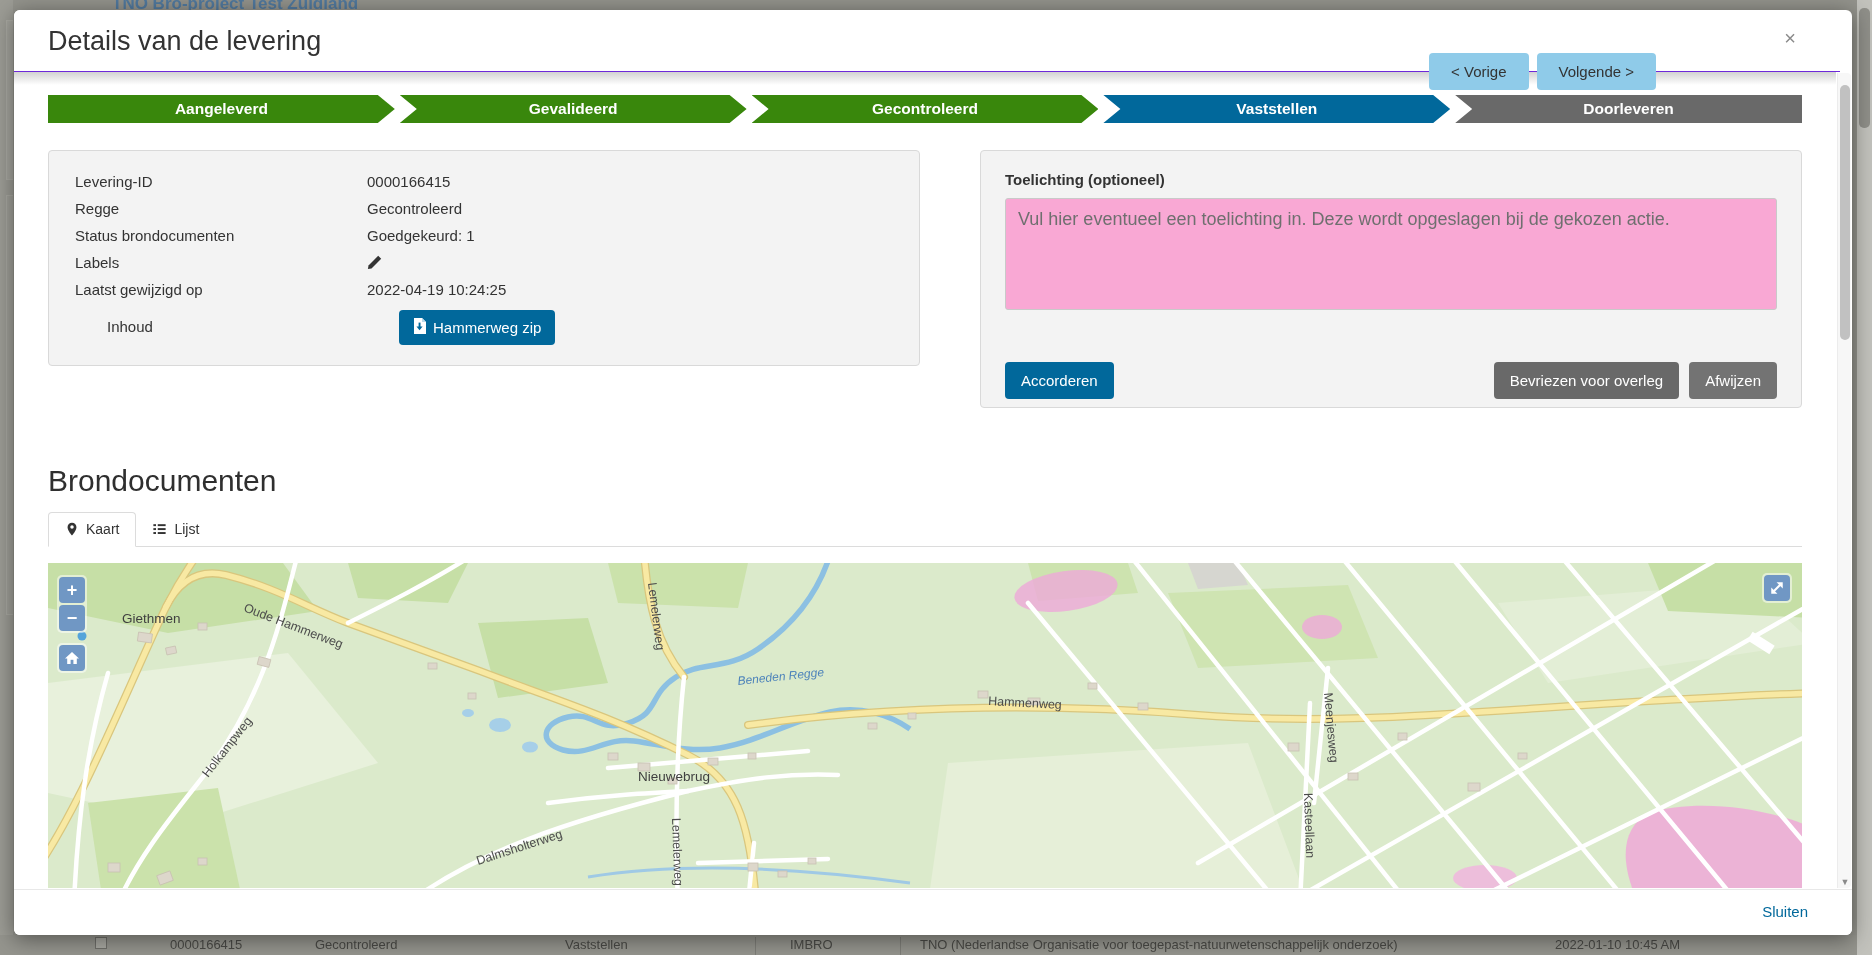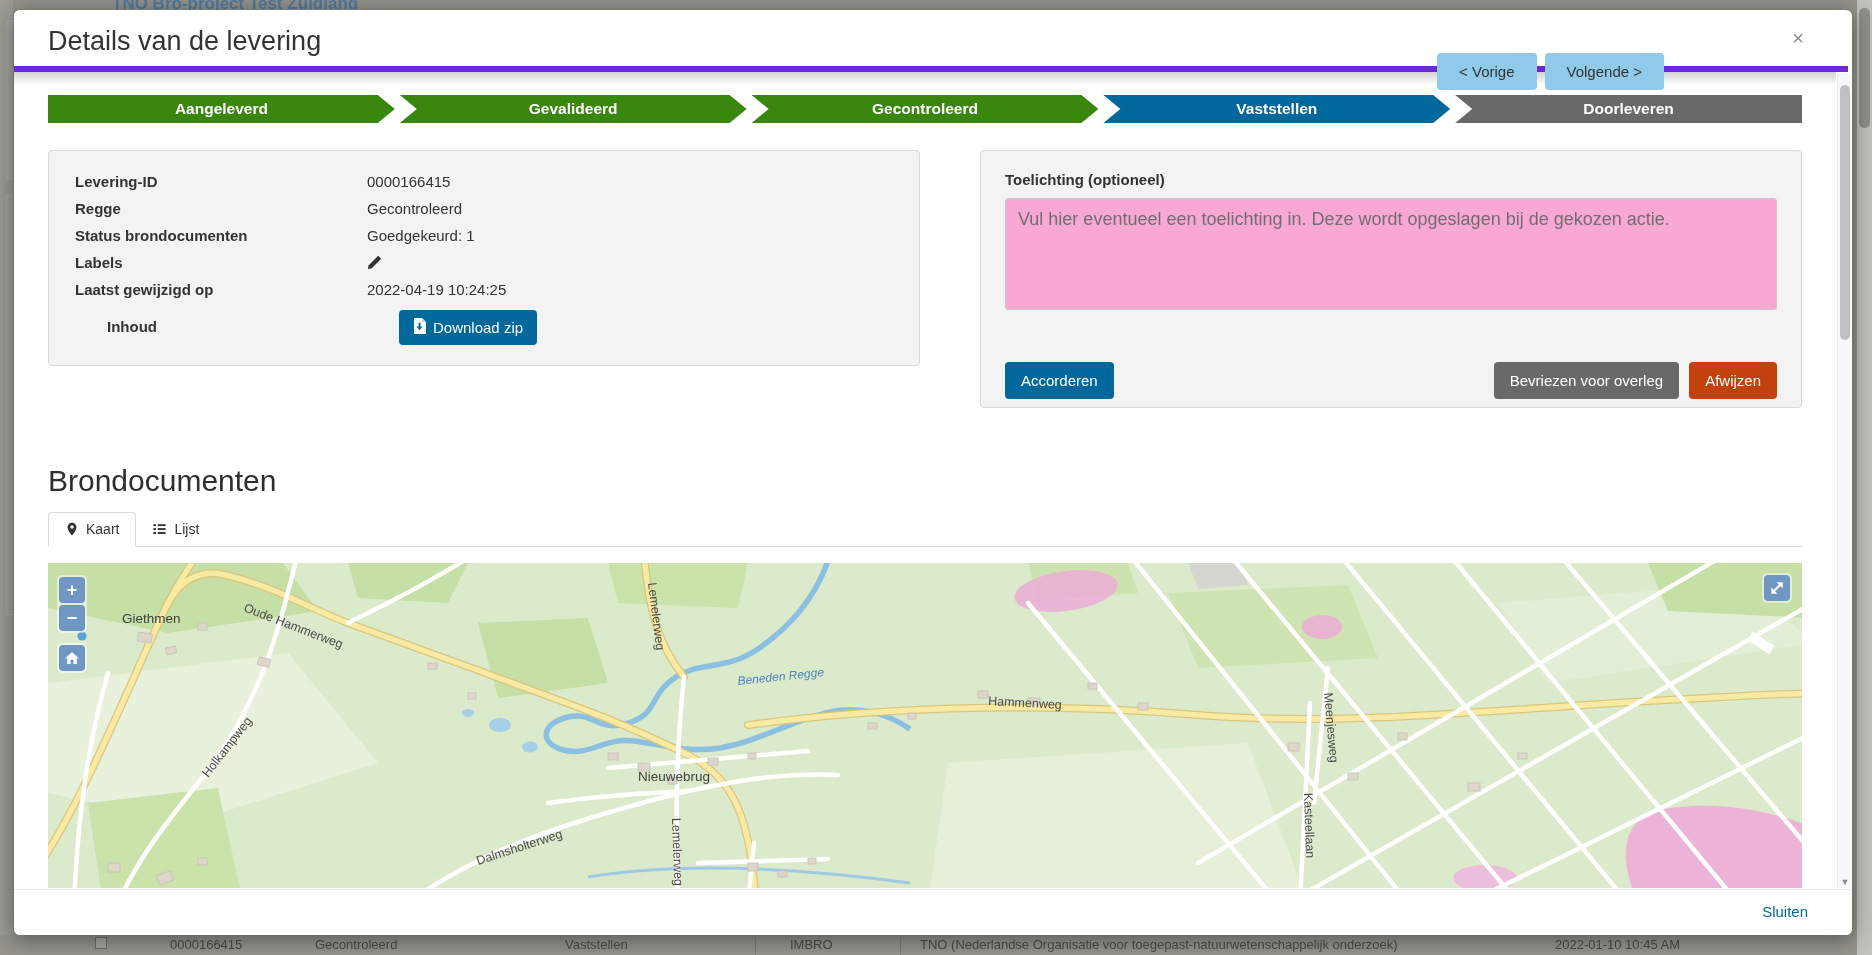"Details van de levering" .m-header { border-bottom: 6px solid #6d28d9 -> 1px solid #6d28d9; right: 4px -> 12px }
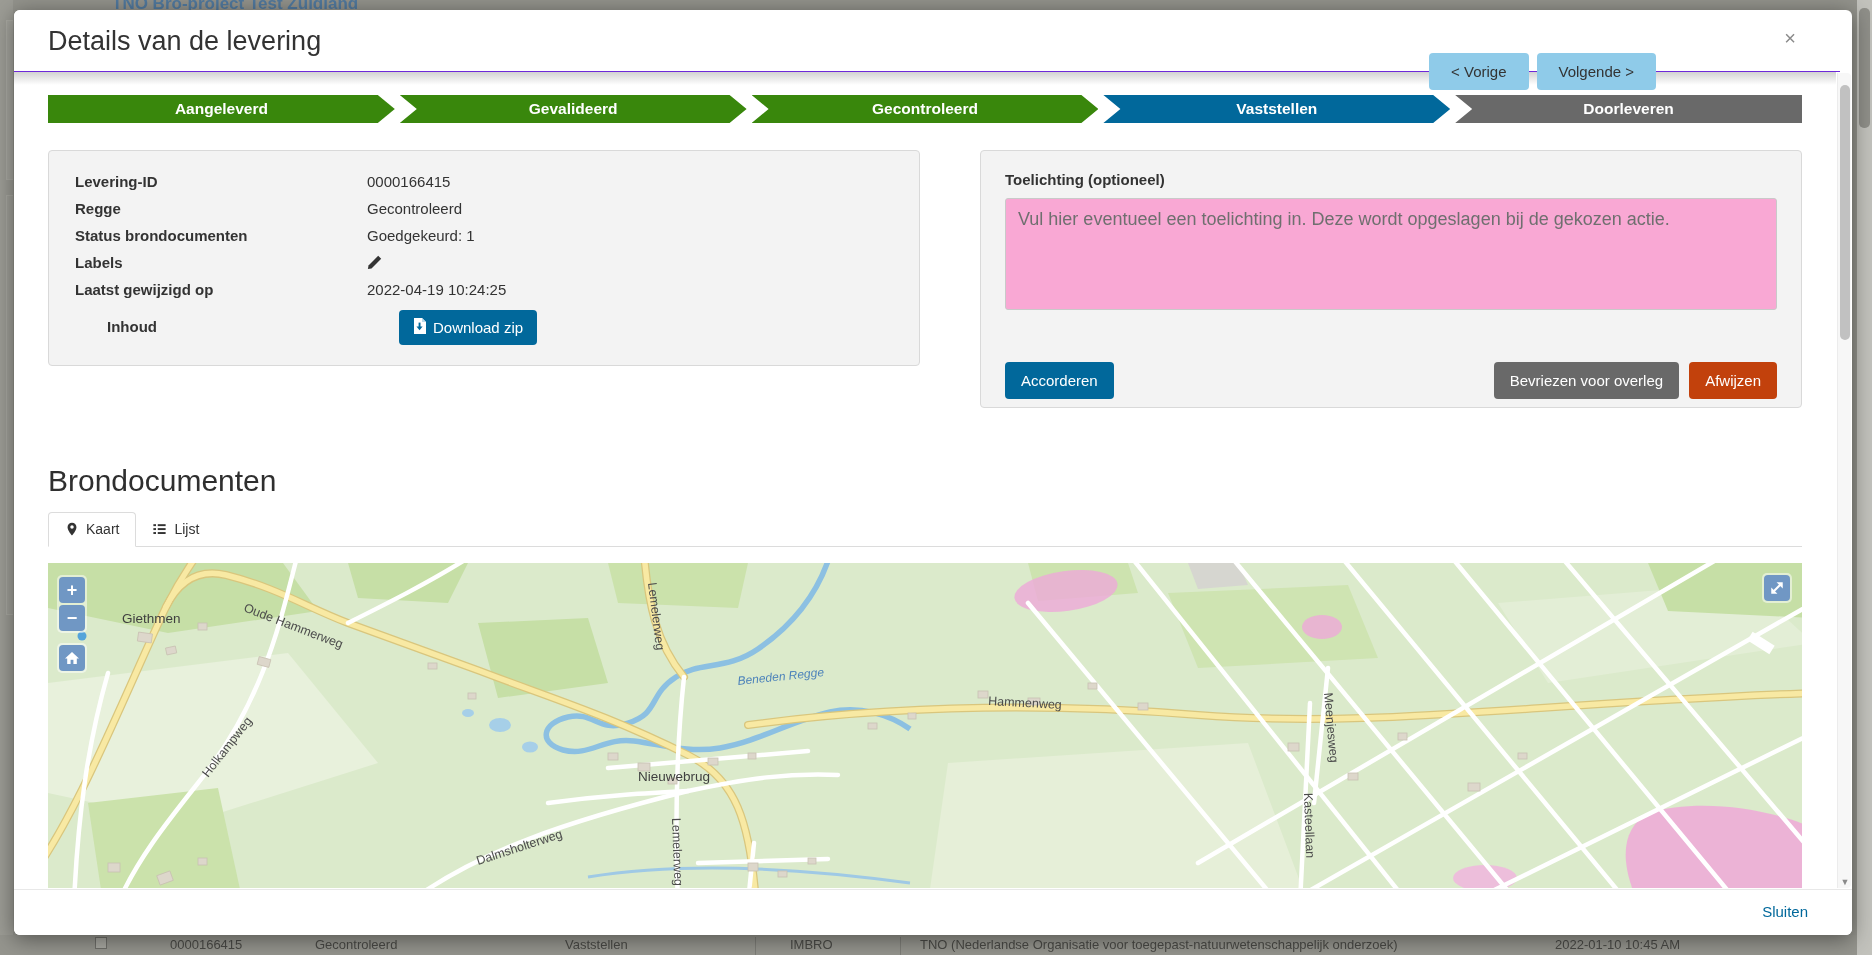"Levering-ID" .d-label { font-weight: 700 -> 400 }
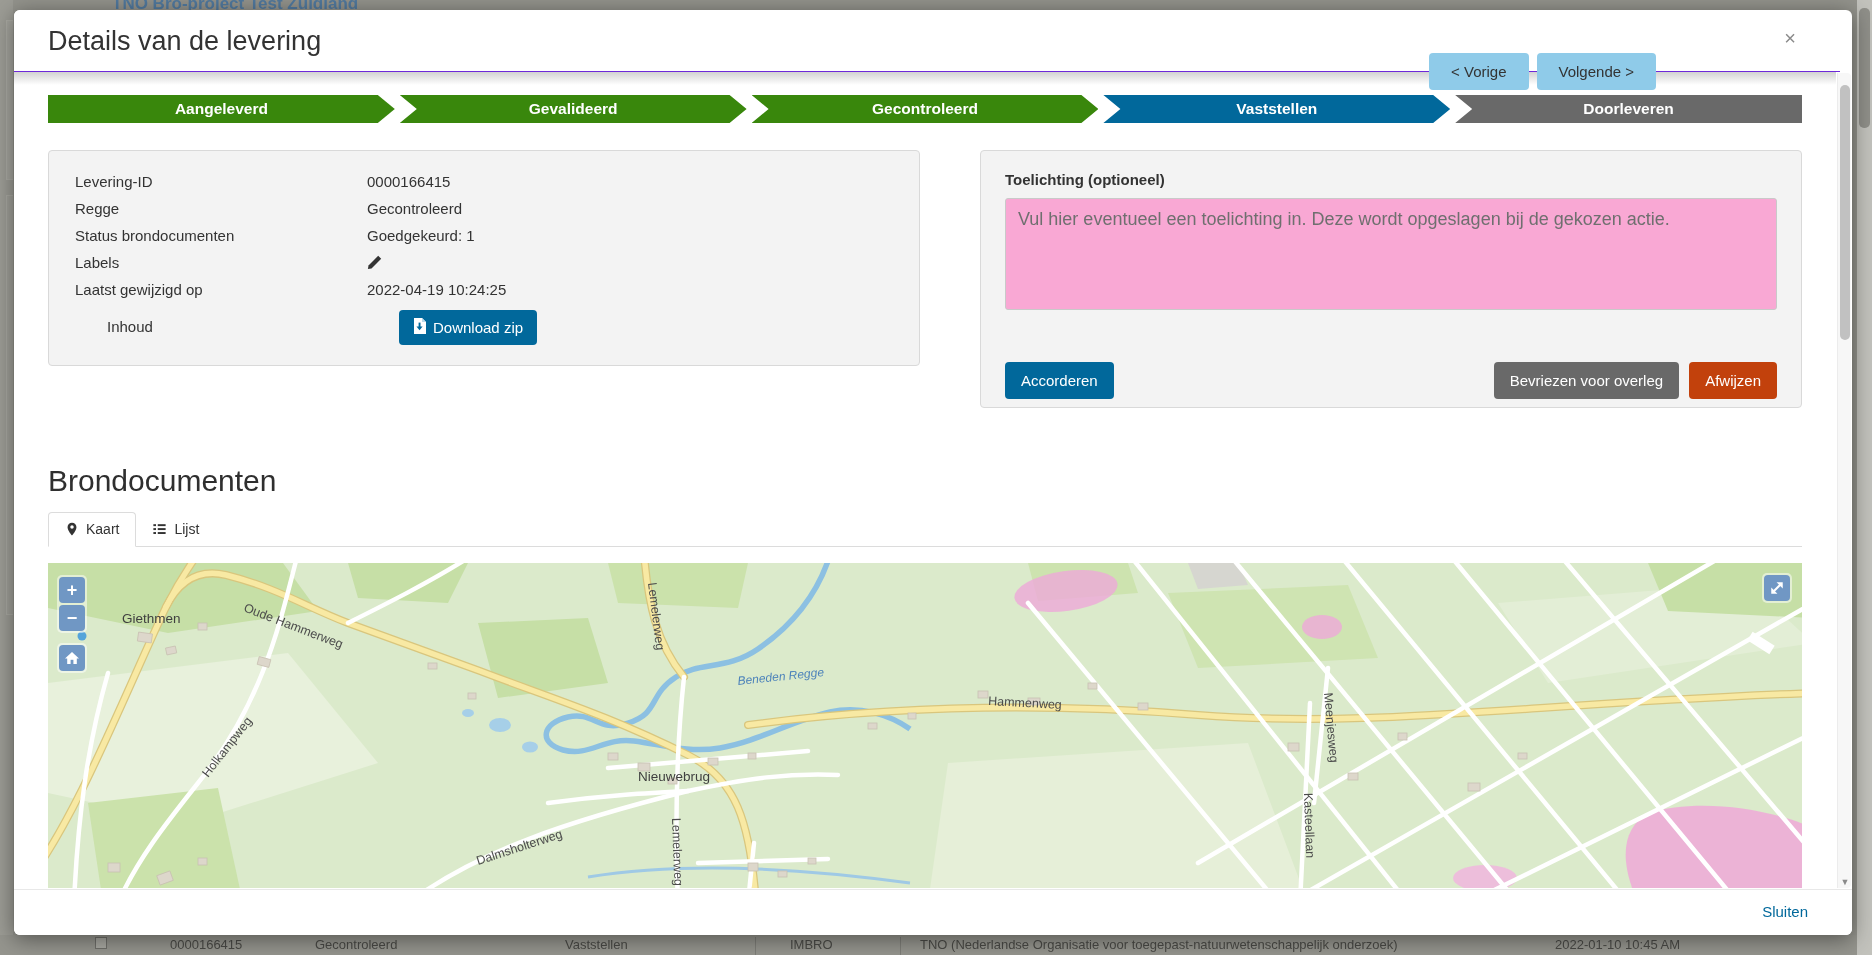"Download zip" span { text: Download -> Hammerweg }
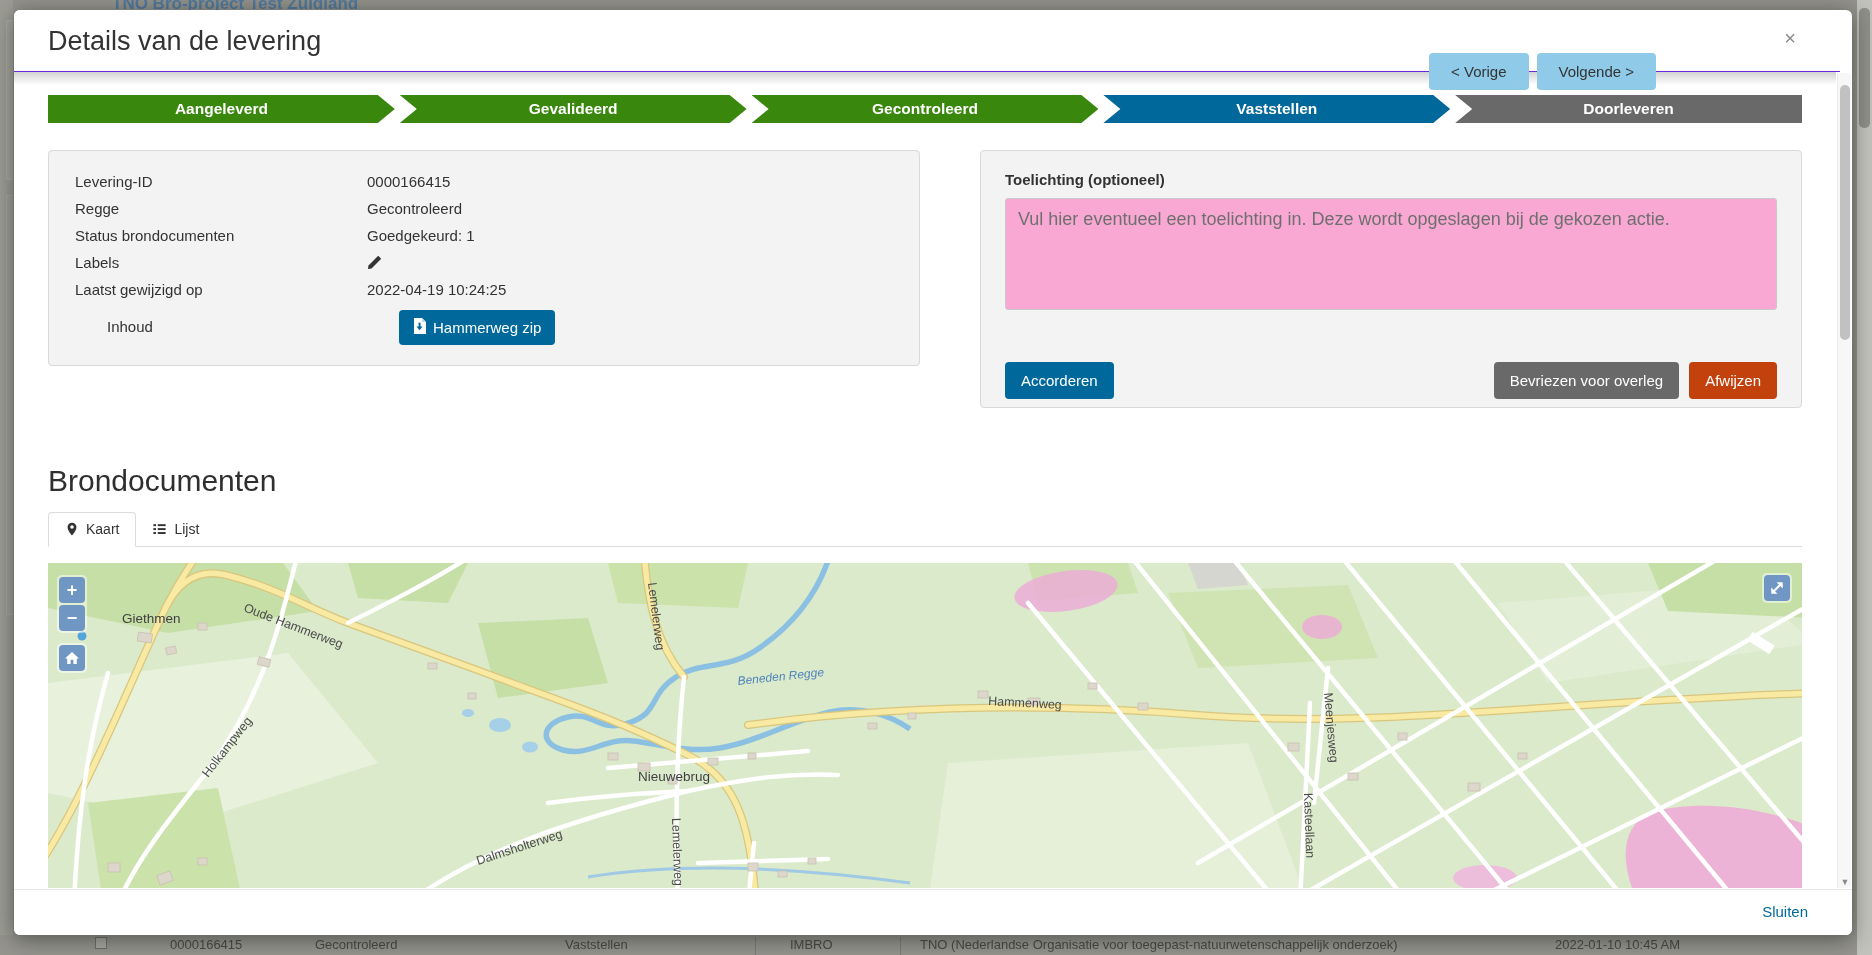"Afwijzen" .btn-reject { background: #c2410c -> #737373 }
